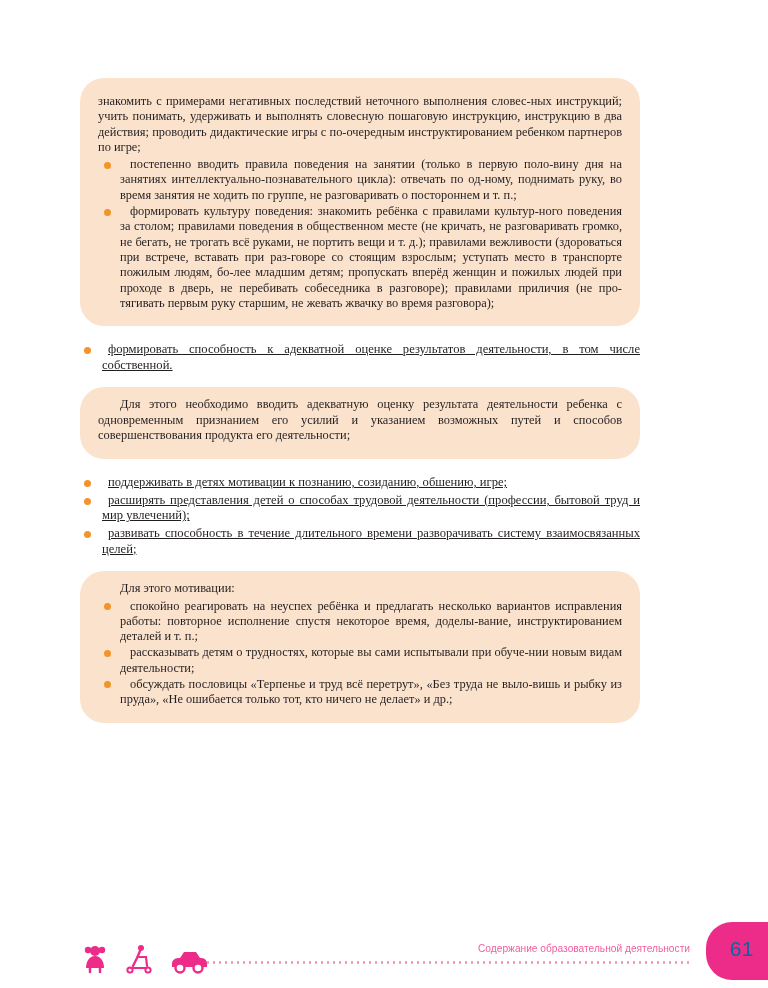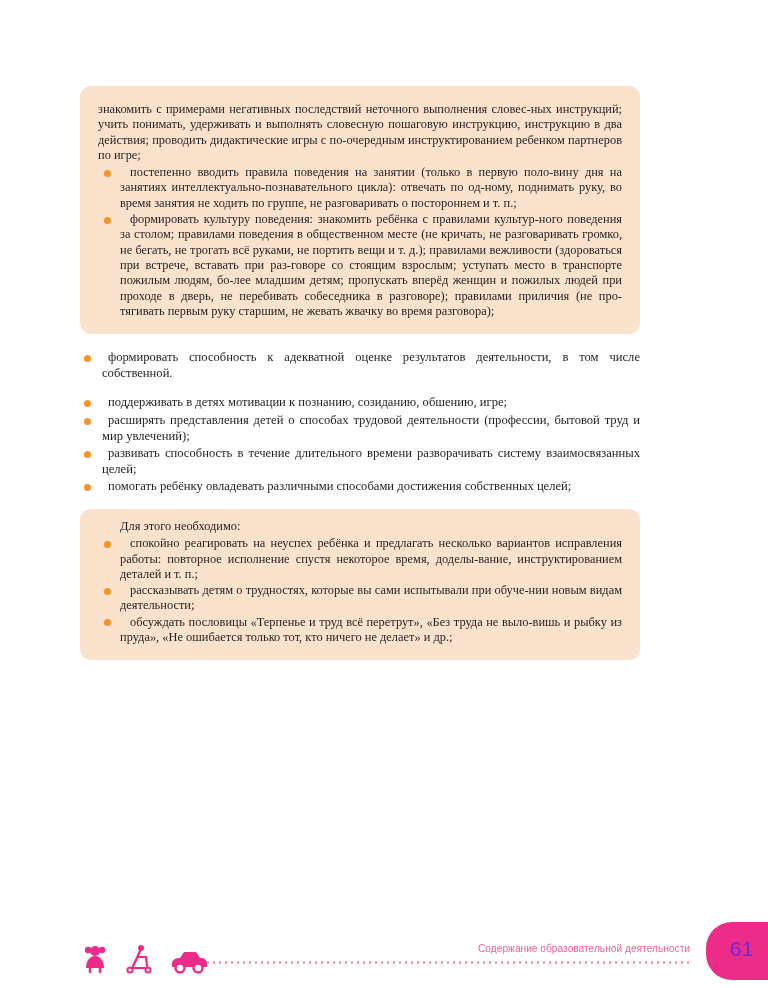"знакомить с примерами негативных" .box { border-radius: 11px -> 24px; margin: 8px 0 16px 0 -> 0 0 16px 0 }
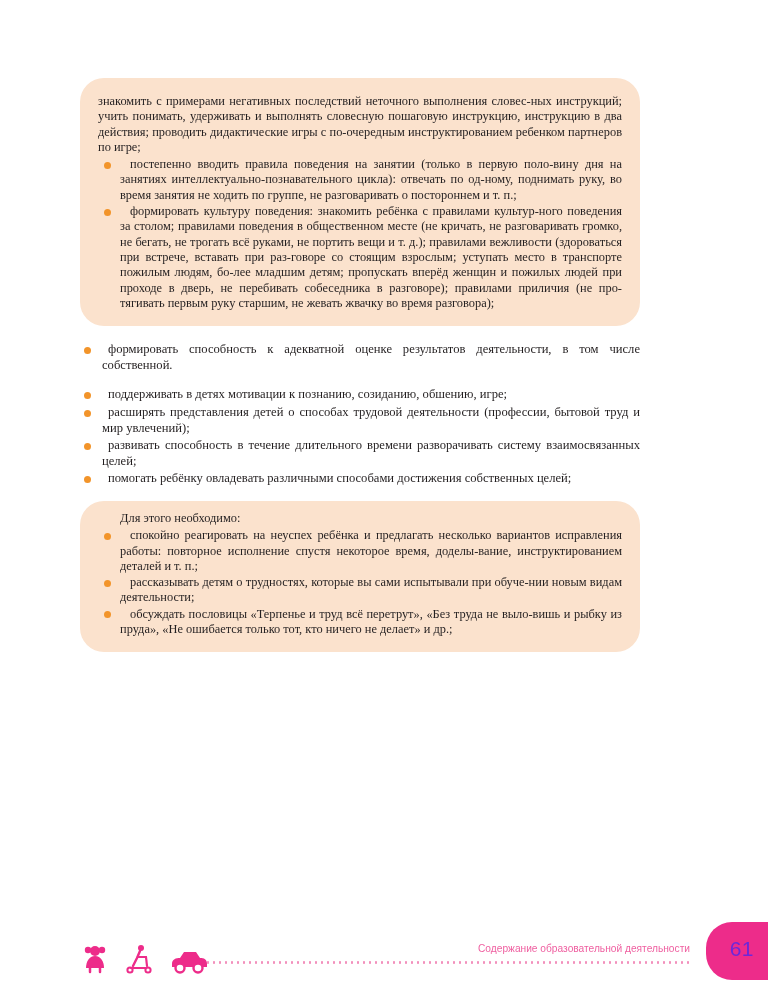"формировать способность к адекватной" .obullet .txt { text-decoration: none -> underline }
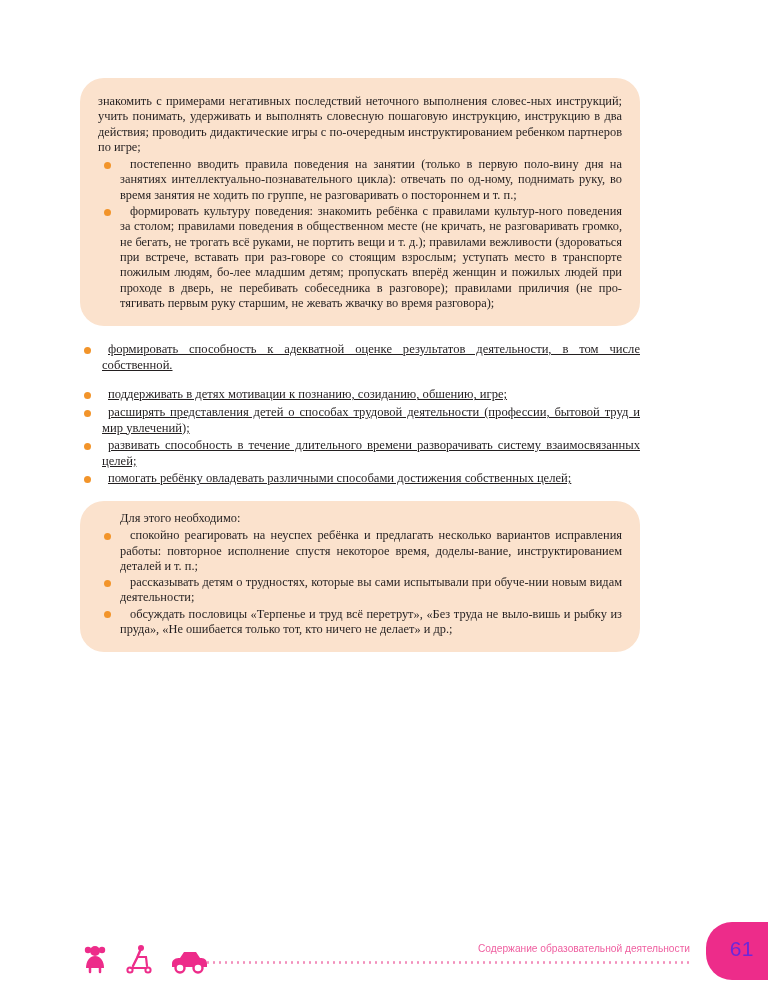"Для этого необходимо вводить адекватную" div.box { html: none -> <div> <p>Для этого необходимо вводить адекватную оценку результата деятельности ребенка с одновременным признанием его усилий и указанием возможных путей и способов совершенствования продукта его деятельности;</p> </div> }
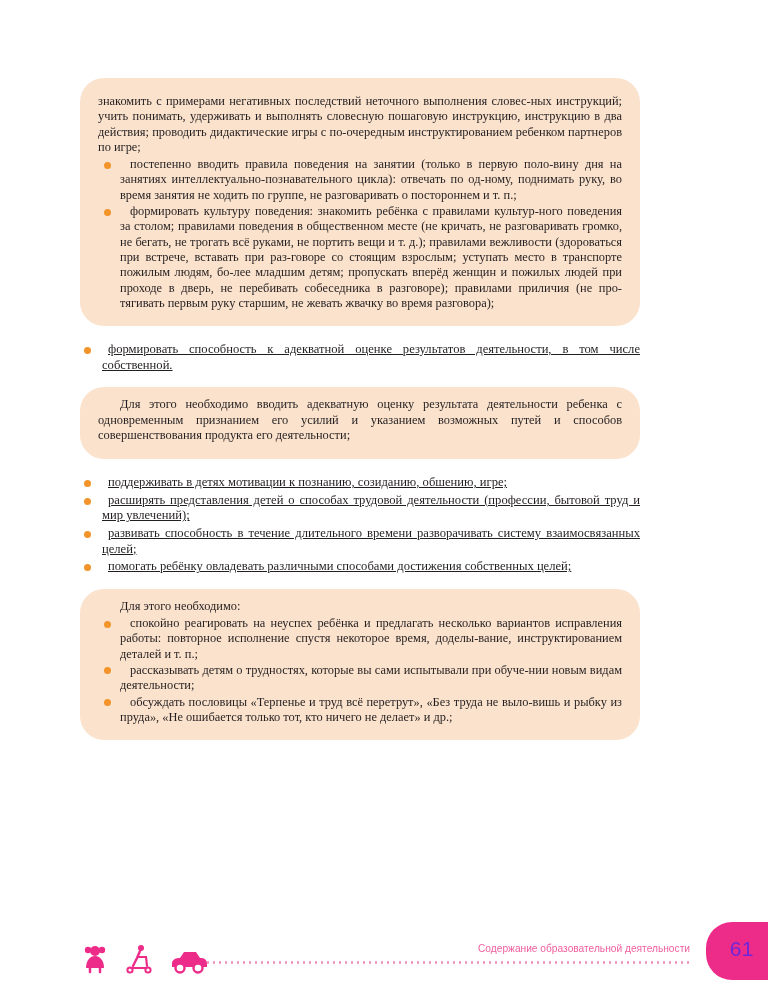"помогать ребёнку овладевать различными" div.obullet { html: <div> <span></span> <span>помогать ребёнку овладевать различными способами достижения собственных целей;</span> </div> -> none }
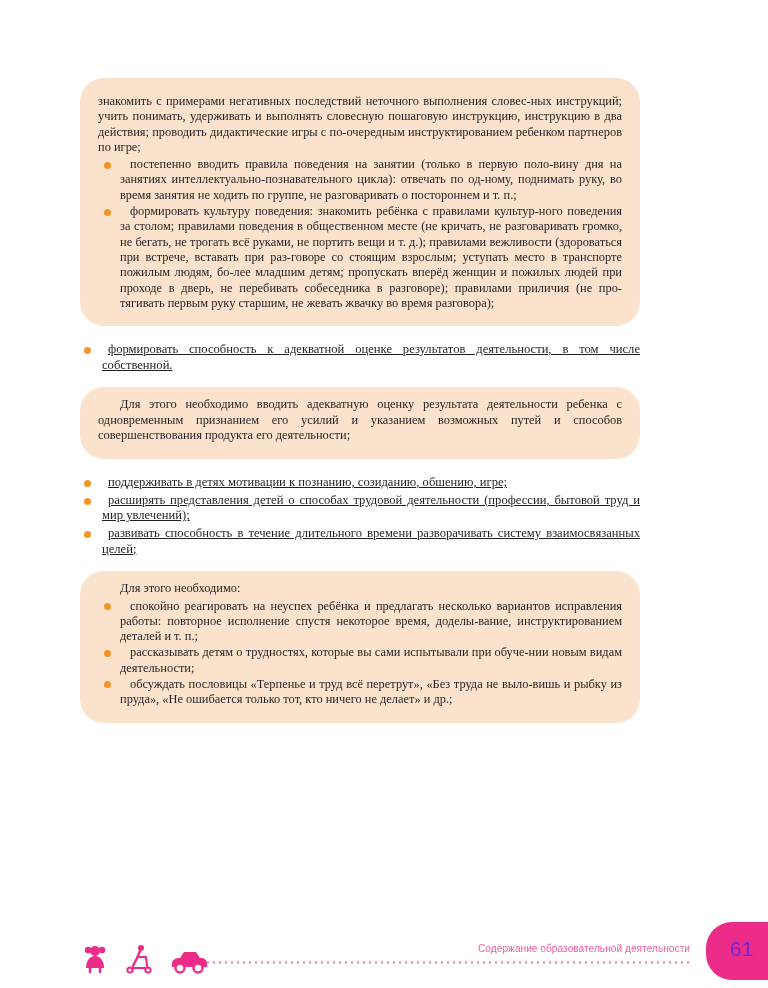"Для этого необходимо:" p.indent { text: необходимо -> мотивации }
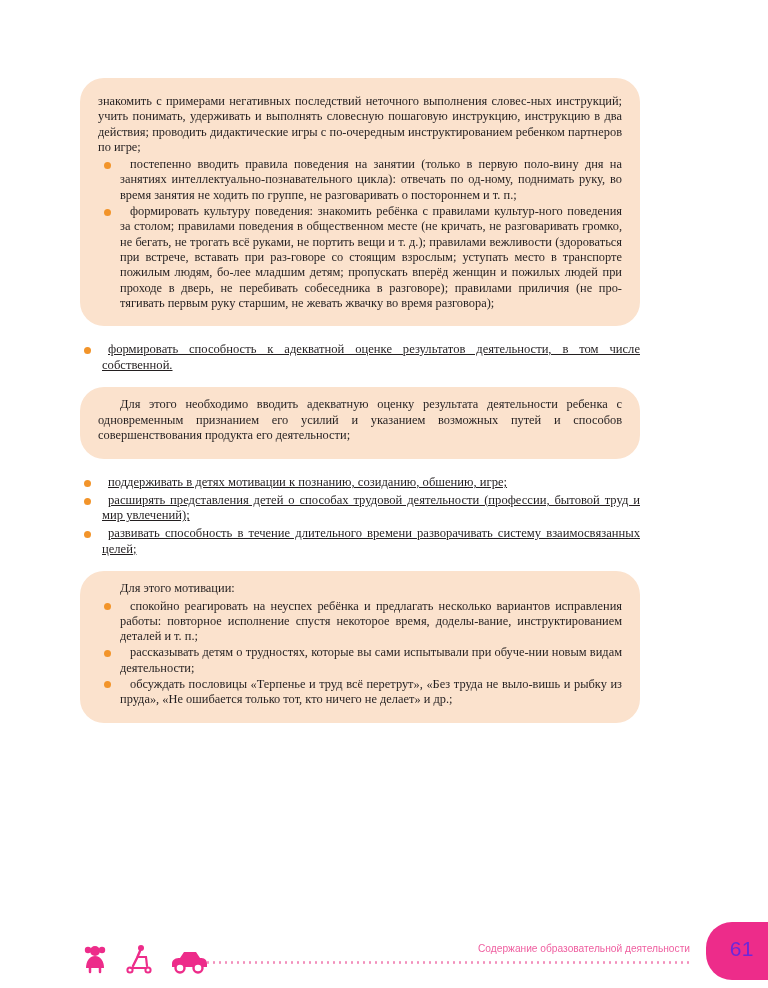"61" .page-number { color: #6d28d9 -> #0369a1 }
